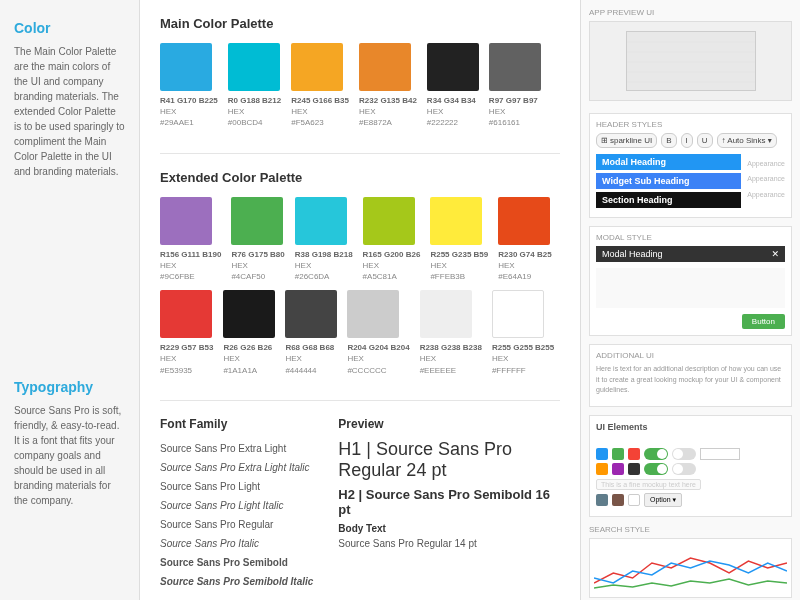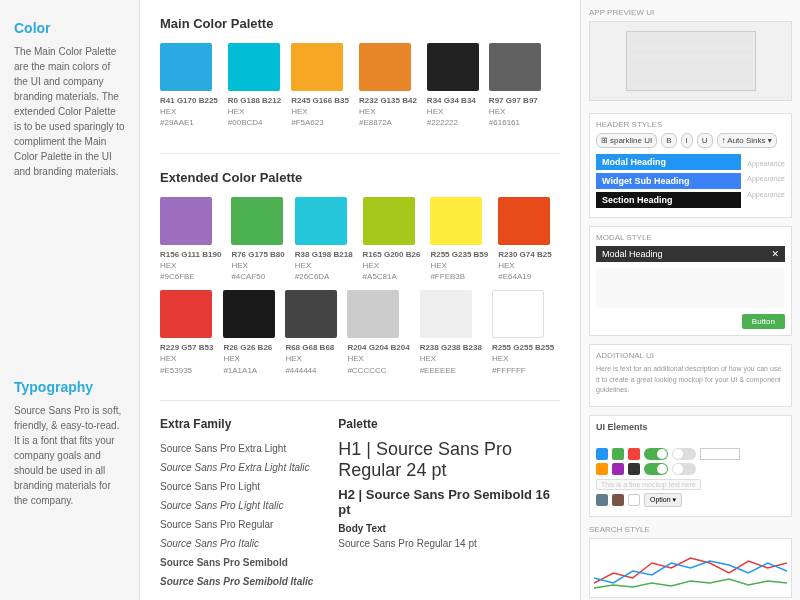"Extra Family" div.typo-col-title { text: Extra -> Font }
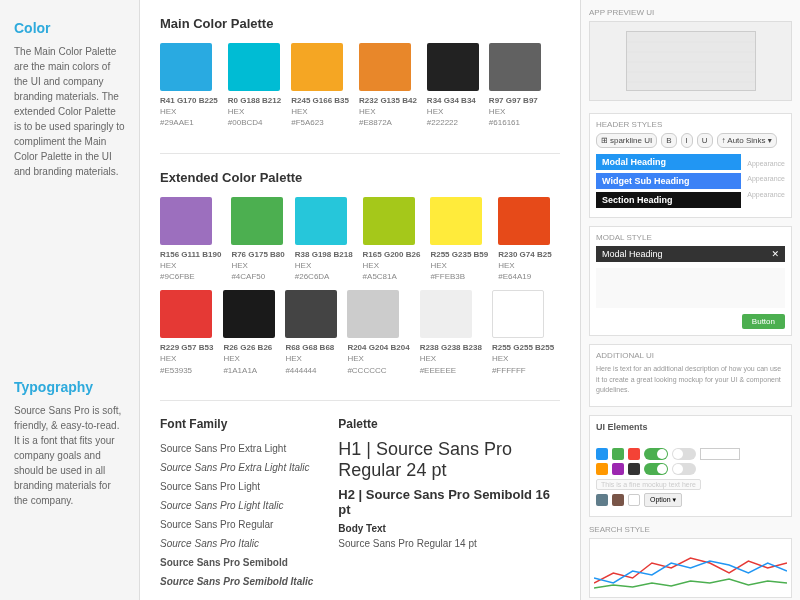"Palette" div.typo-col-title { text: Palette -> Preview }
